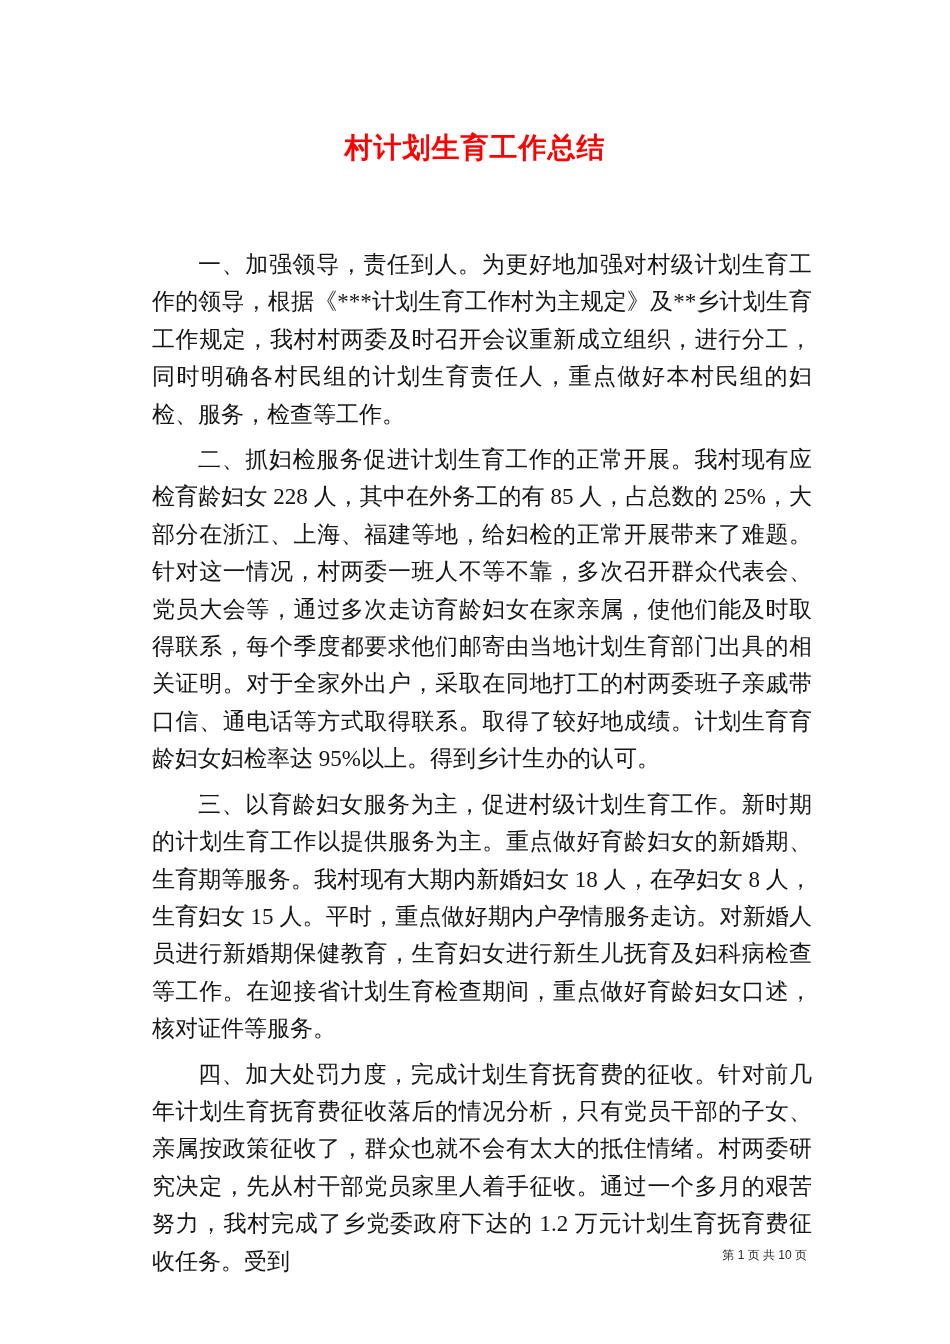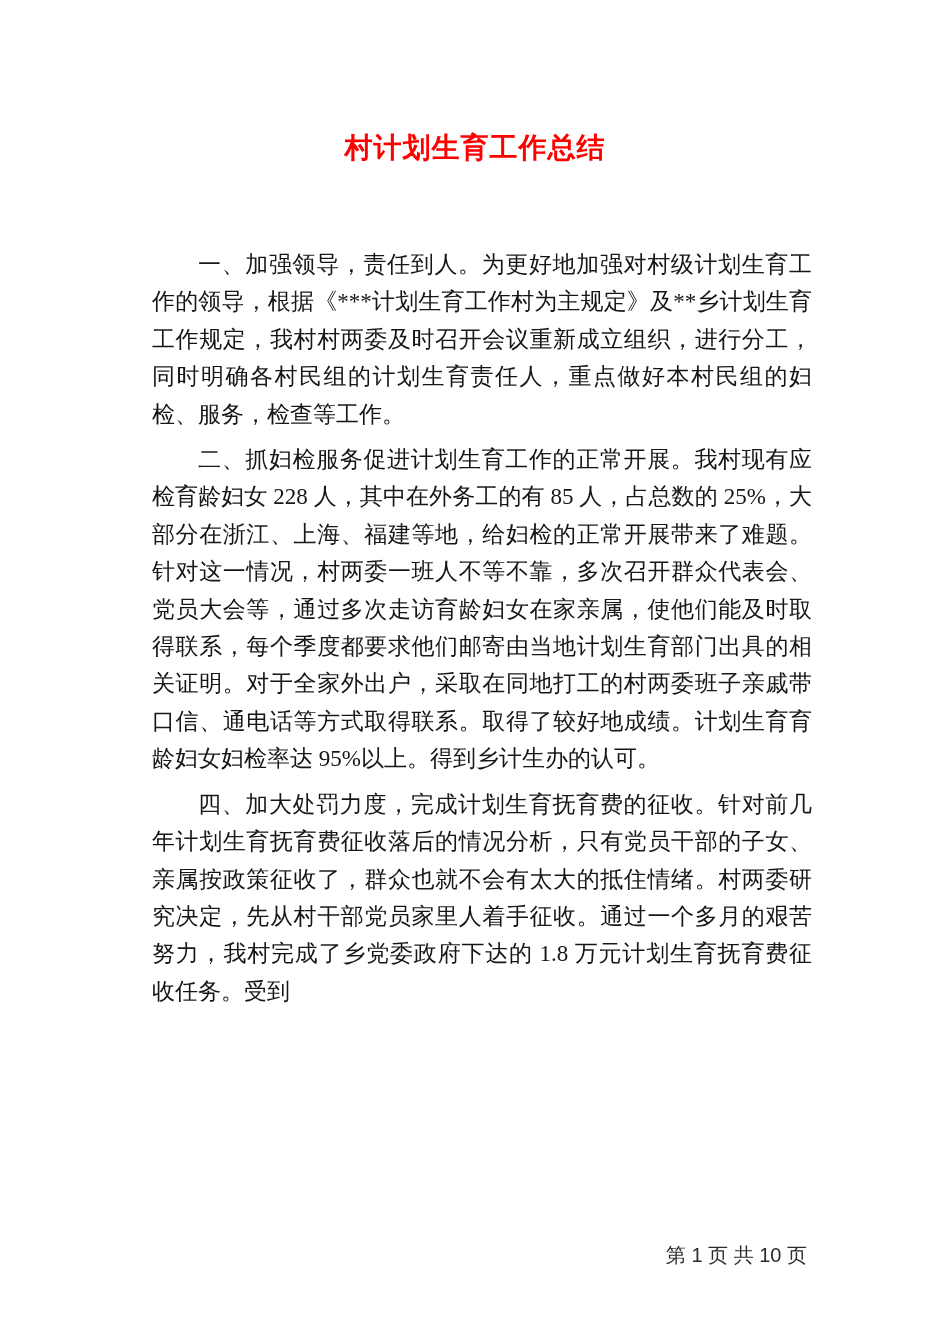"三、以育龄妇女服务为主，促进村级计划生育工作。新时期的计划生育工作以提供服务为主" p { html: none -> <p>三、以育龄妇女服务为主，促进村级计划生育工作。新时期的计划生育工作以提供服务为主。重点做好育龄妇女的新婚期、生育期等服务。我村现有大期内新婚妇女 18 人，在孕妇女 8 人，生育妇女 15 人。平时，重点做好期内户孕情服务走访。对新婚人员进行新婚期保健教育，生育妇女进行新生儿抚育及妇科病检查等工作。在迎接省计划生育检查期间，重点做好育龄妇女口述，核对证件等服务。</p> }
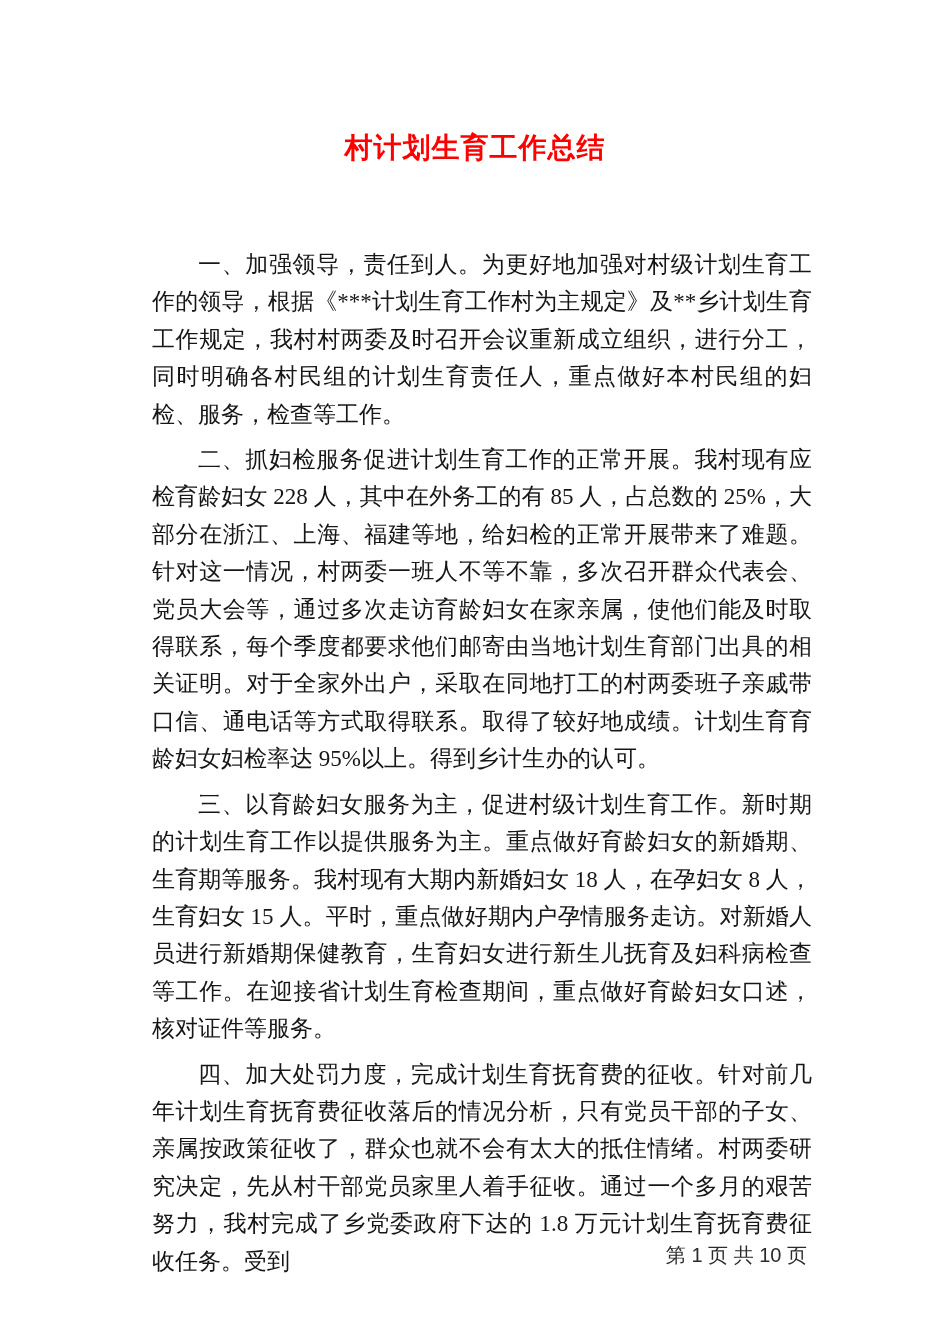"四、加大处罚力度，完成计划生育抚育费的征收。针对前几年计划生育抚育费征收落后的情" p { text: 1.8 -> 1.2 }
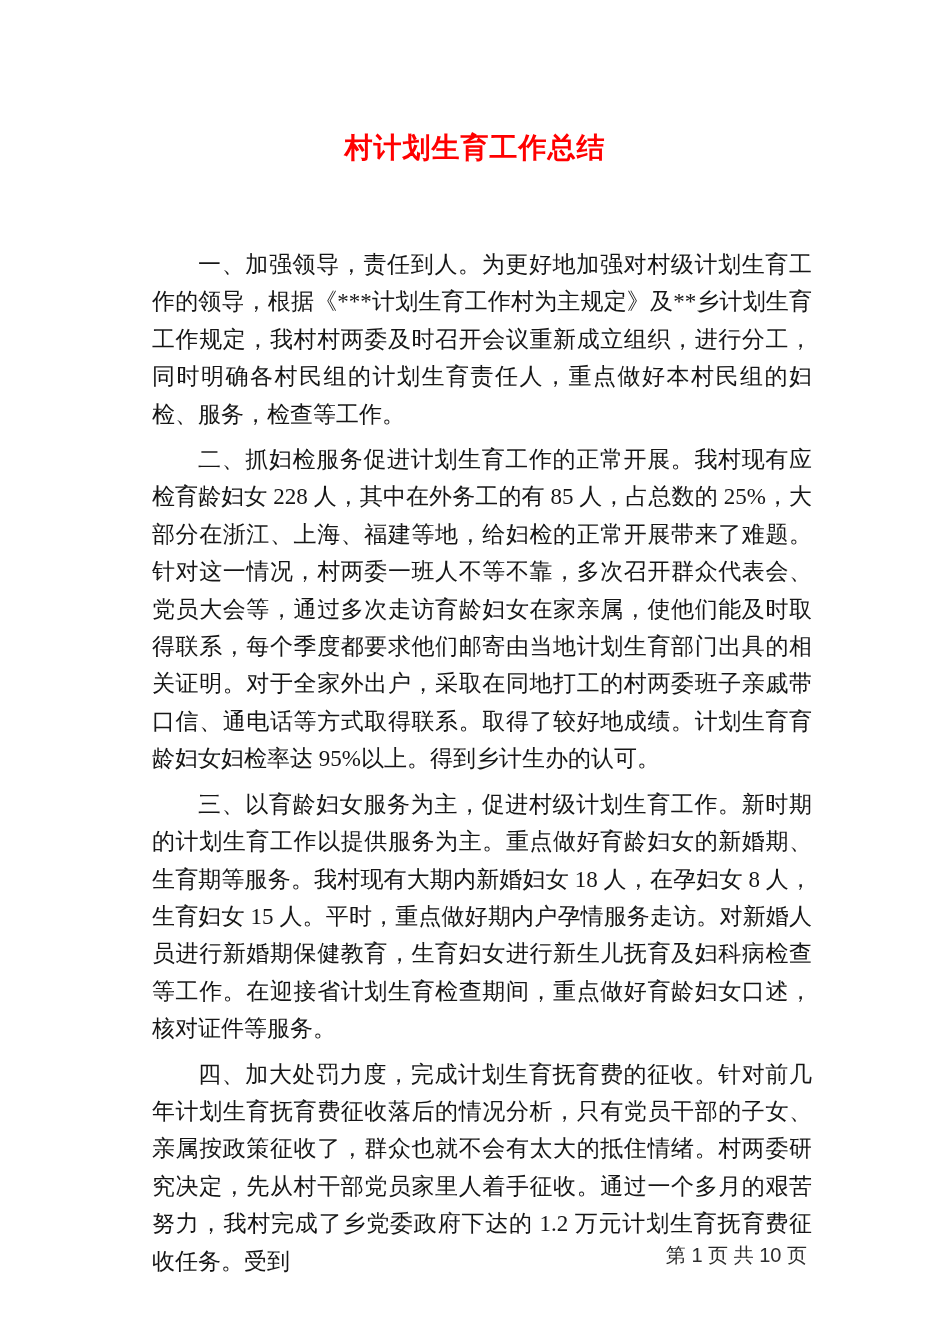"第 1 页 共 10" .doc-footer { font-size: 20px -> 12px }
